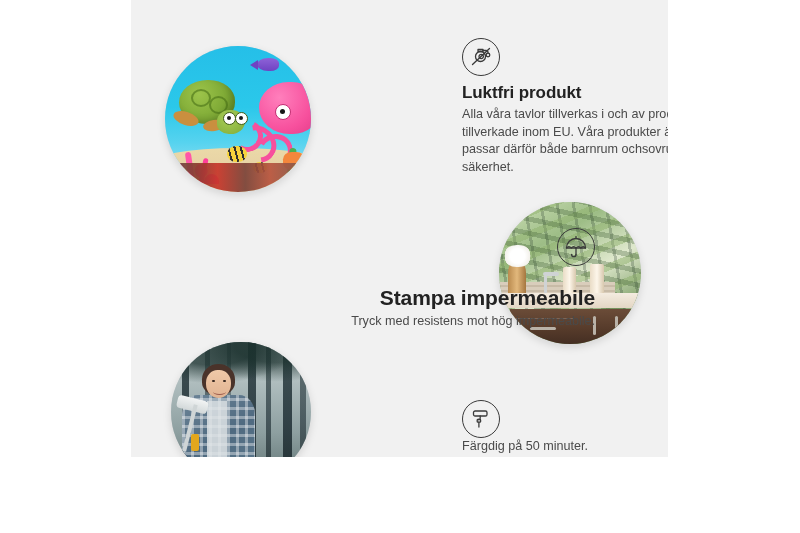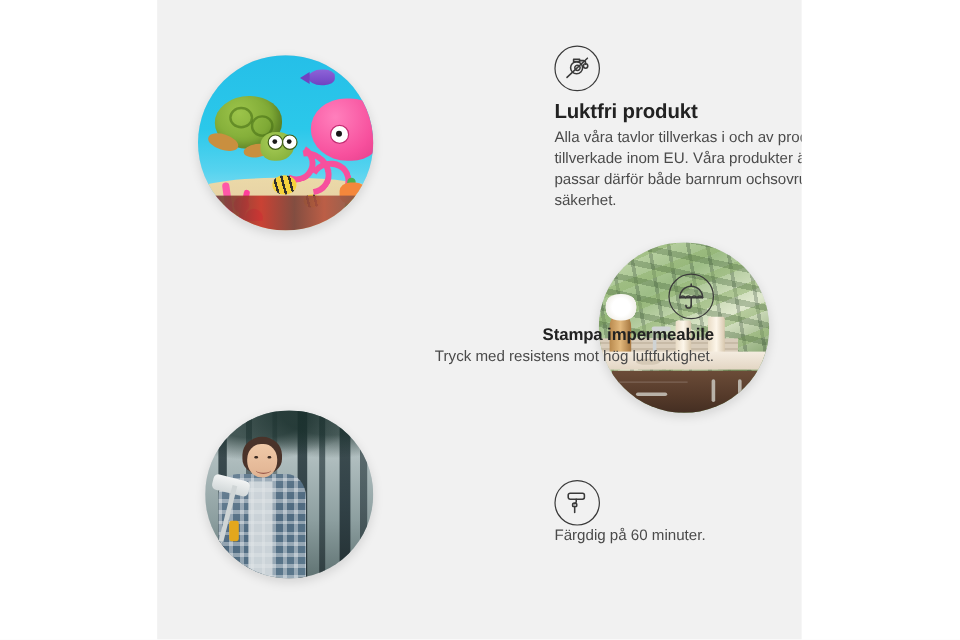"Luktfri produkt" .panel { height: 533px -> 457px }
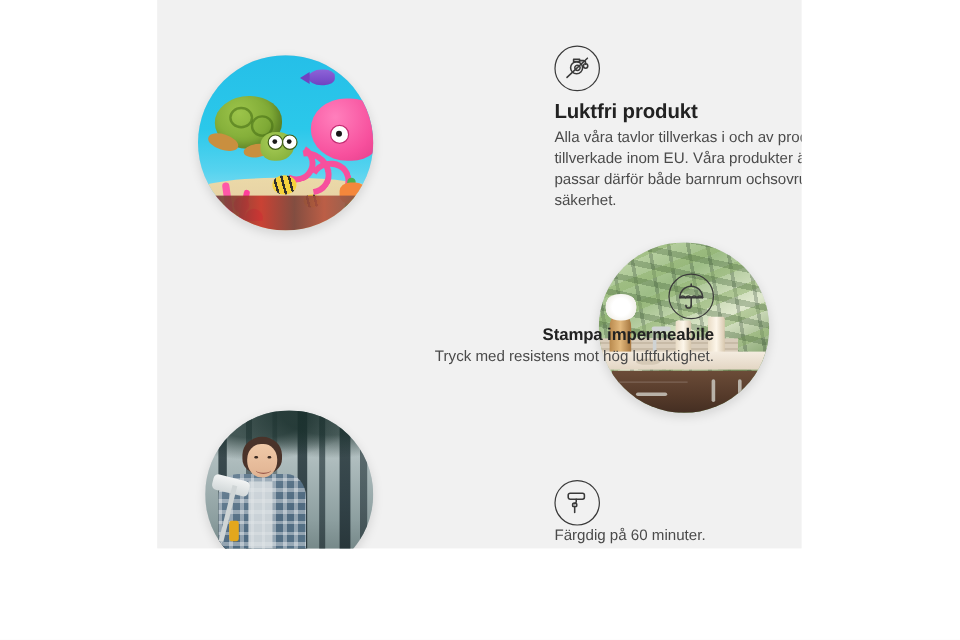"Stampa impermeabile" #feature-waterproof .feature-title { font-size: 14px -> 21px; margin-top: 4px -> 20px }
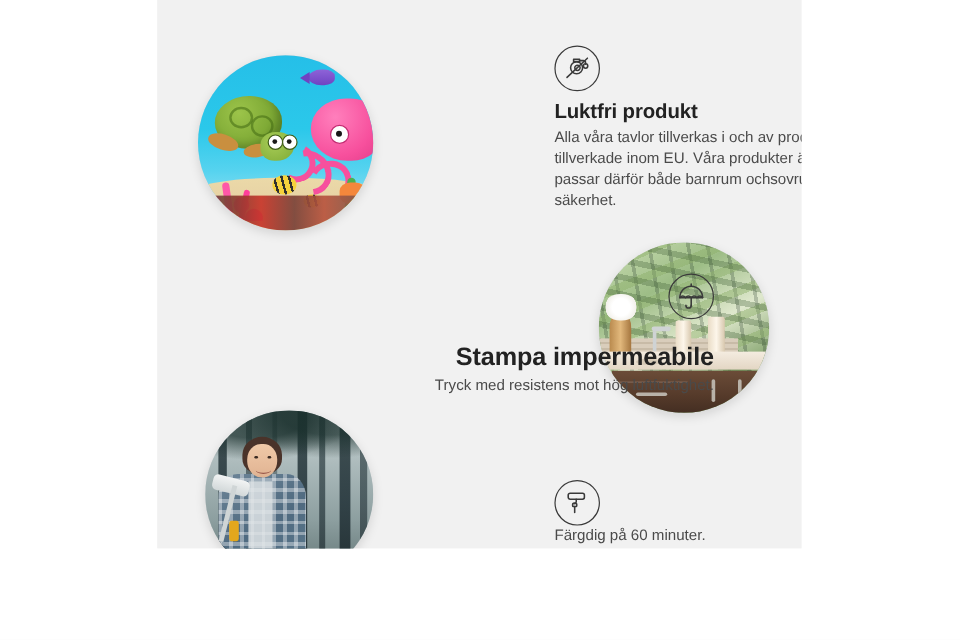"Tryck med resistens mot hög" div.feature-body { text: luftfuktighet -> impermeabile }
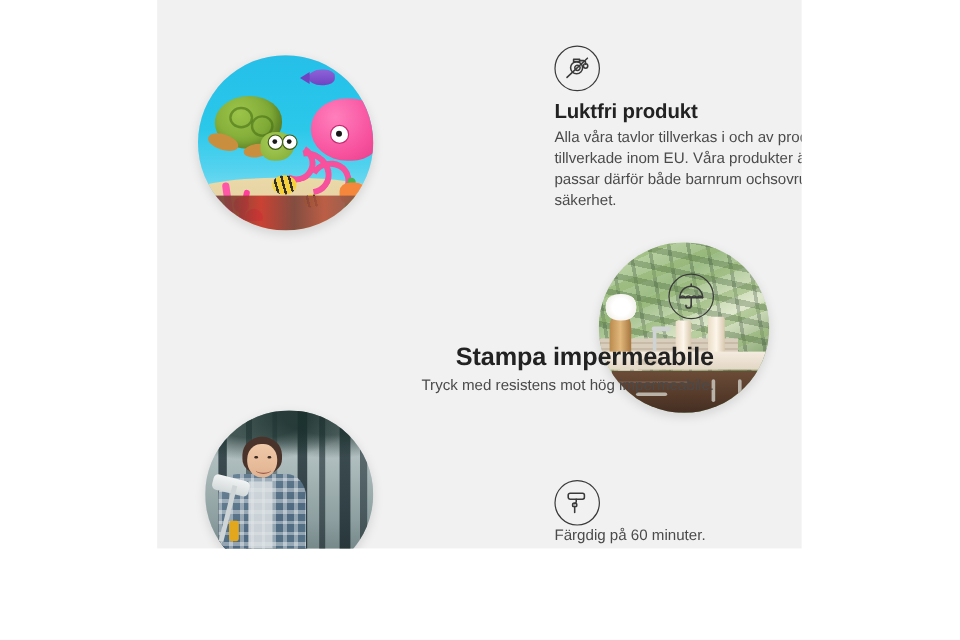"Färgdig på 60 minuter." div.feature-body { text: 60 -> 50 }
